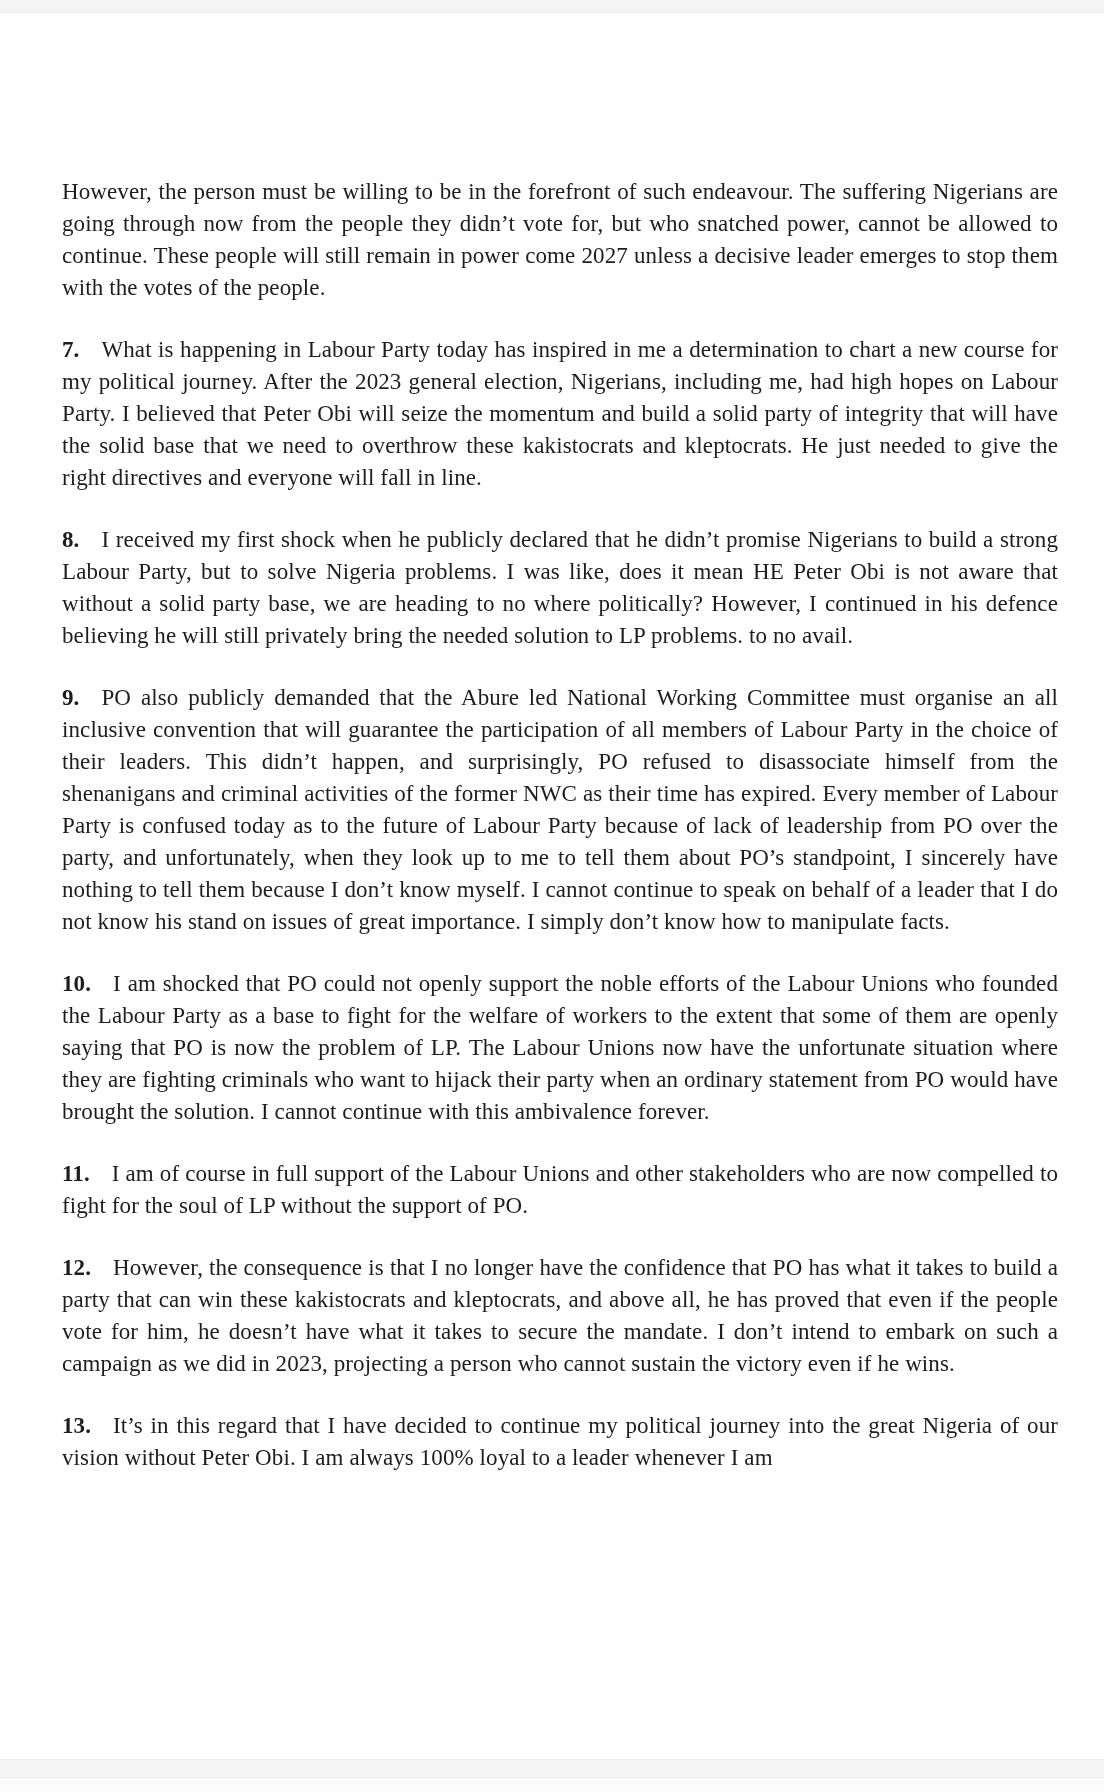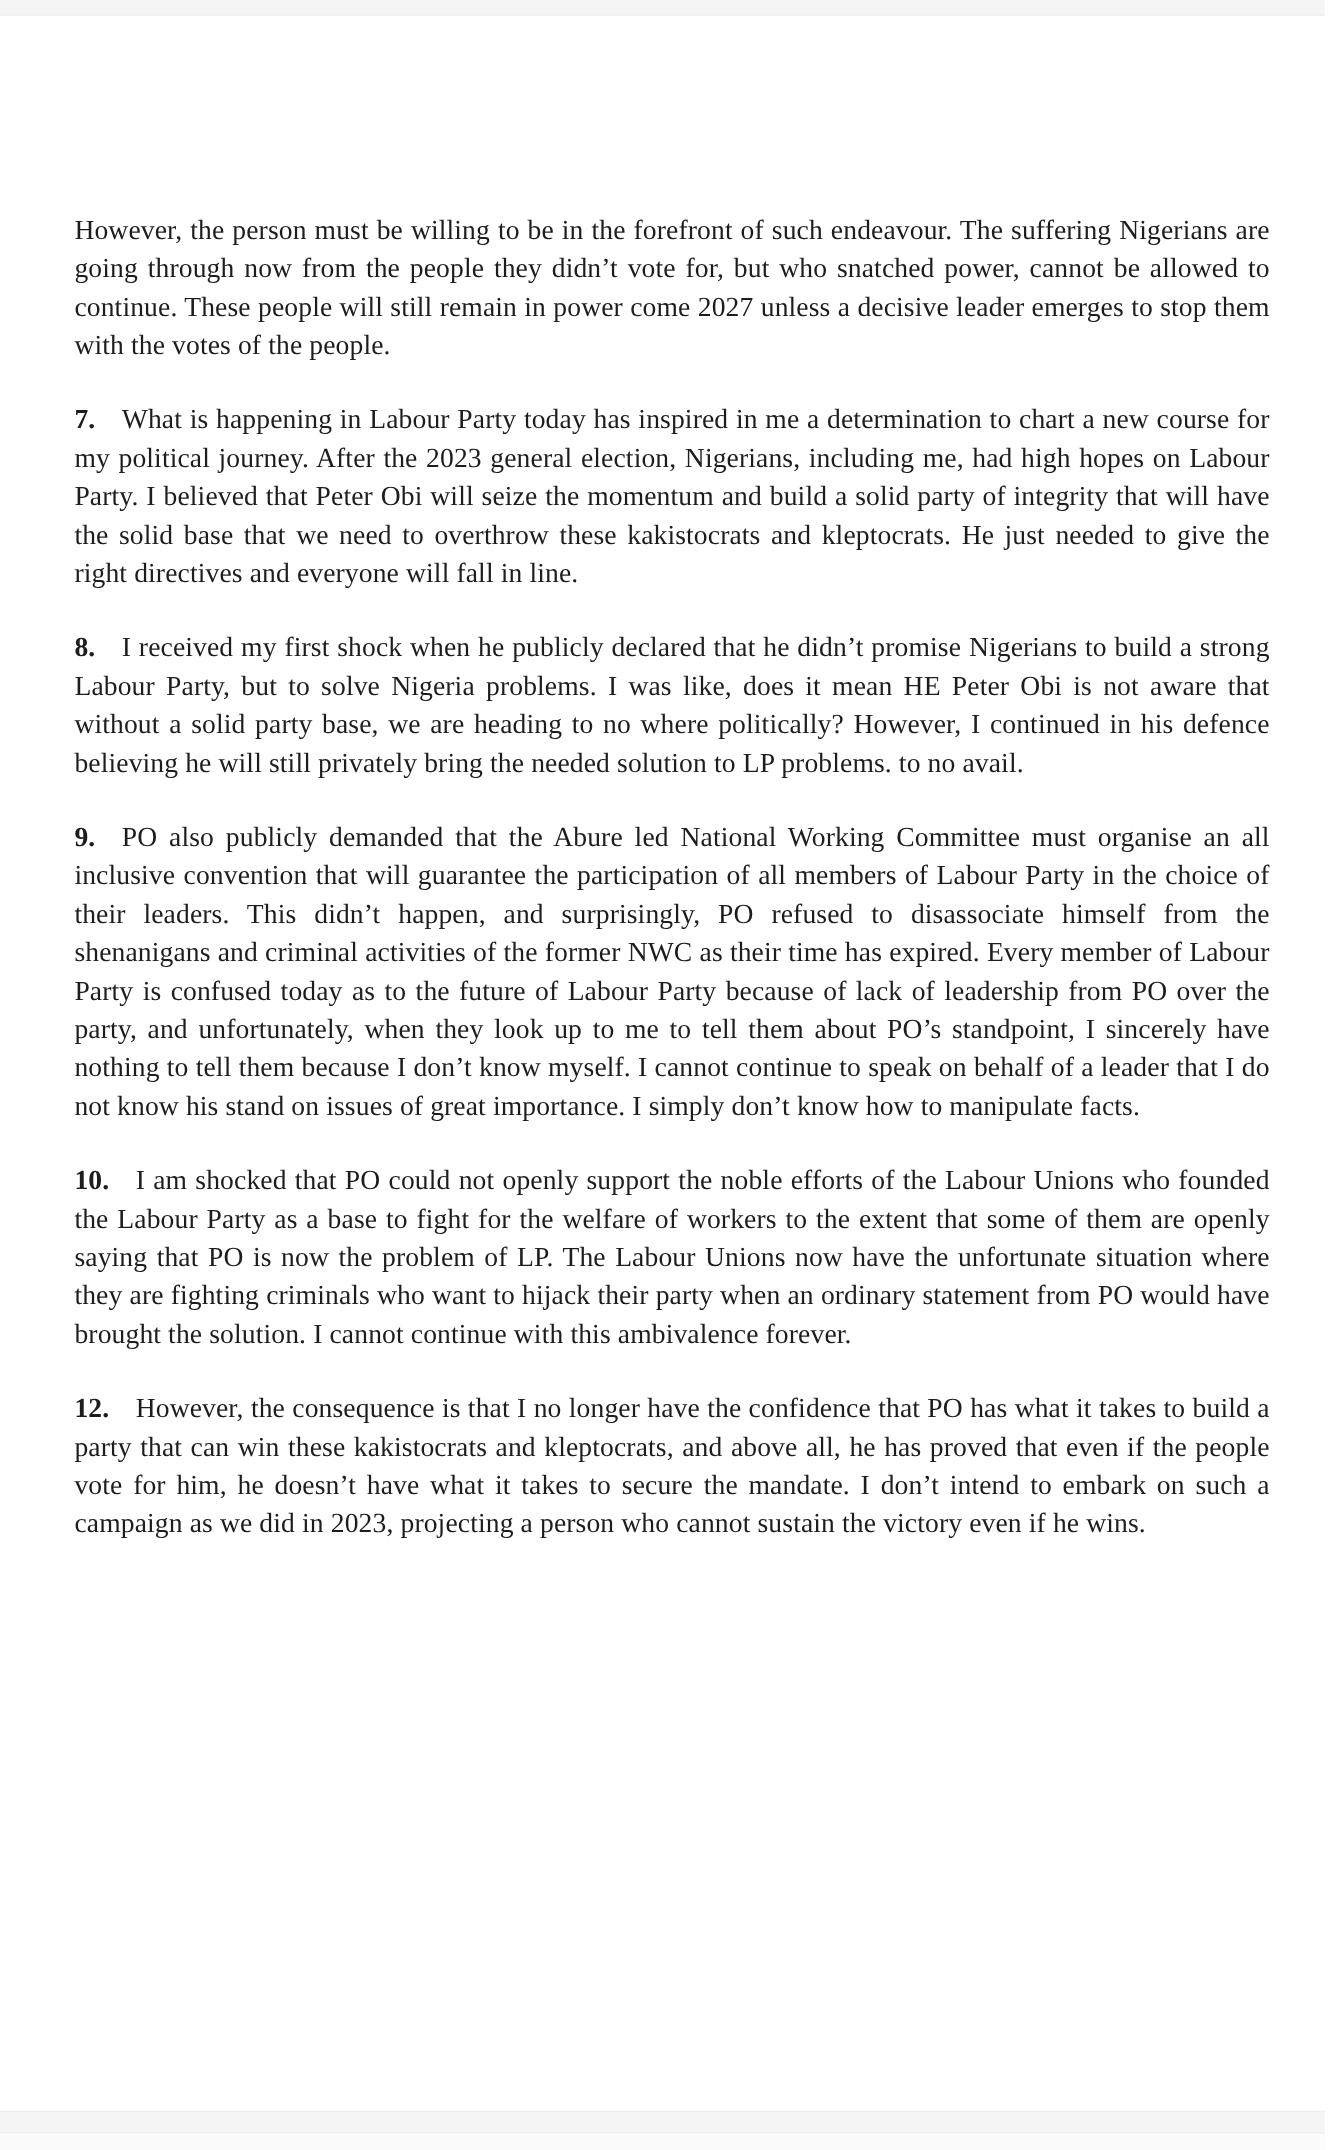"11. I am of course" p.para { html: none -> <p><span>11.</span><span>I am of course in full support of the Labour Unions and other stakeholders who are now compelled to fight for the soul of LP without the support of PO.</span></p> }
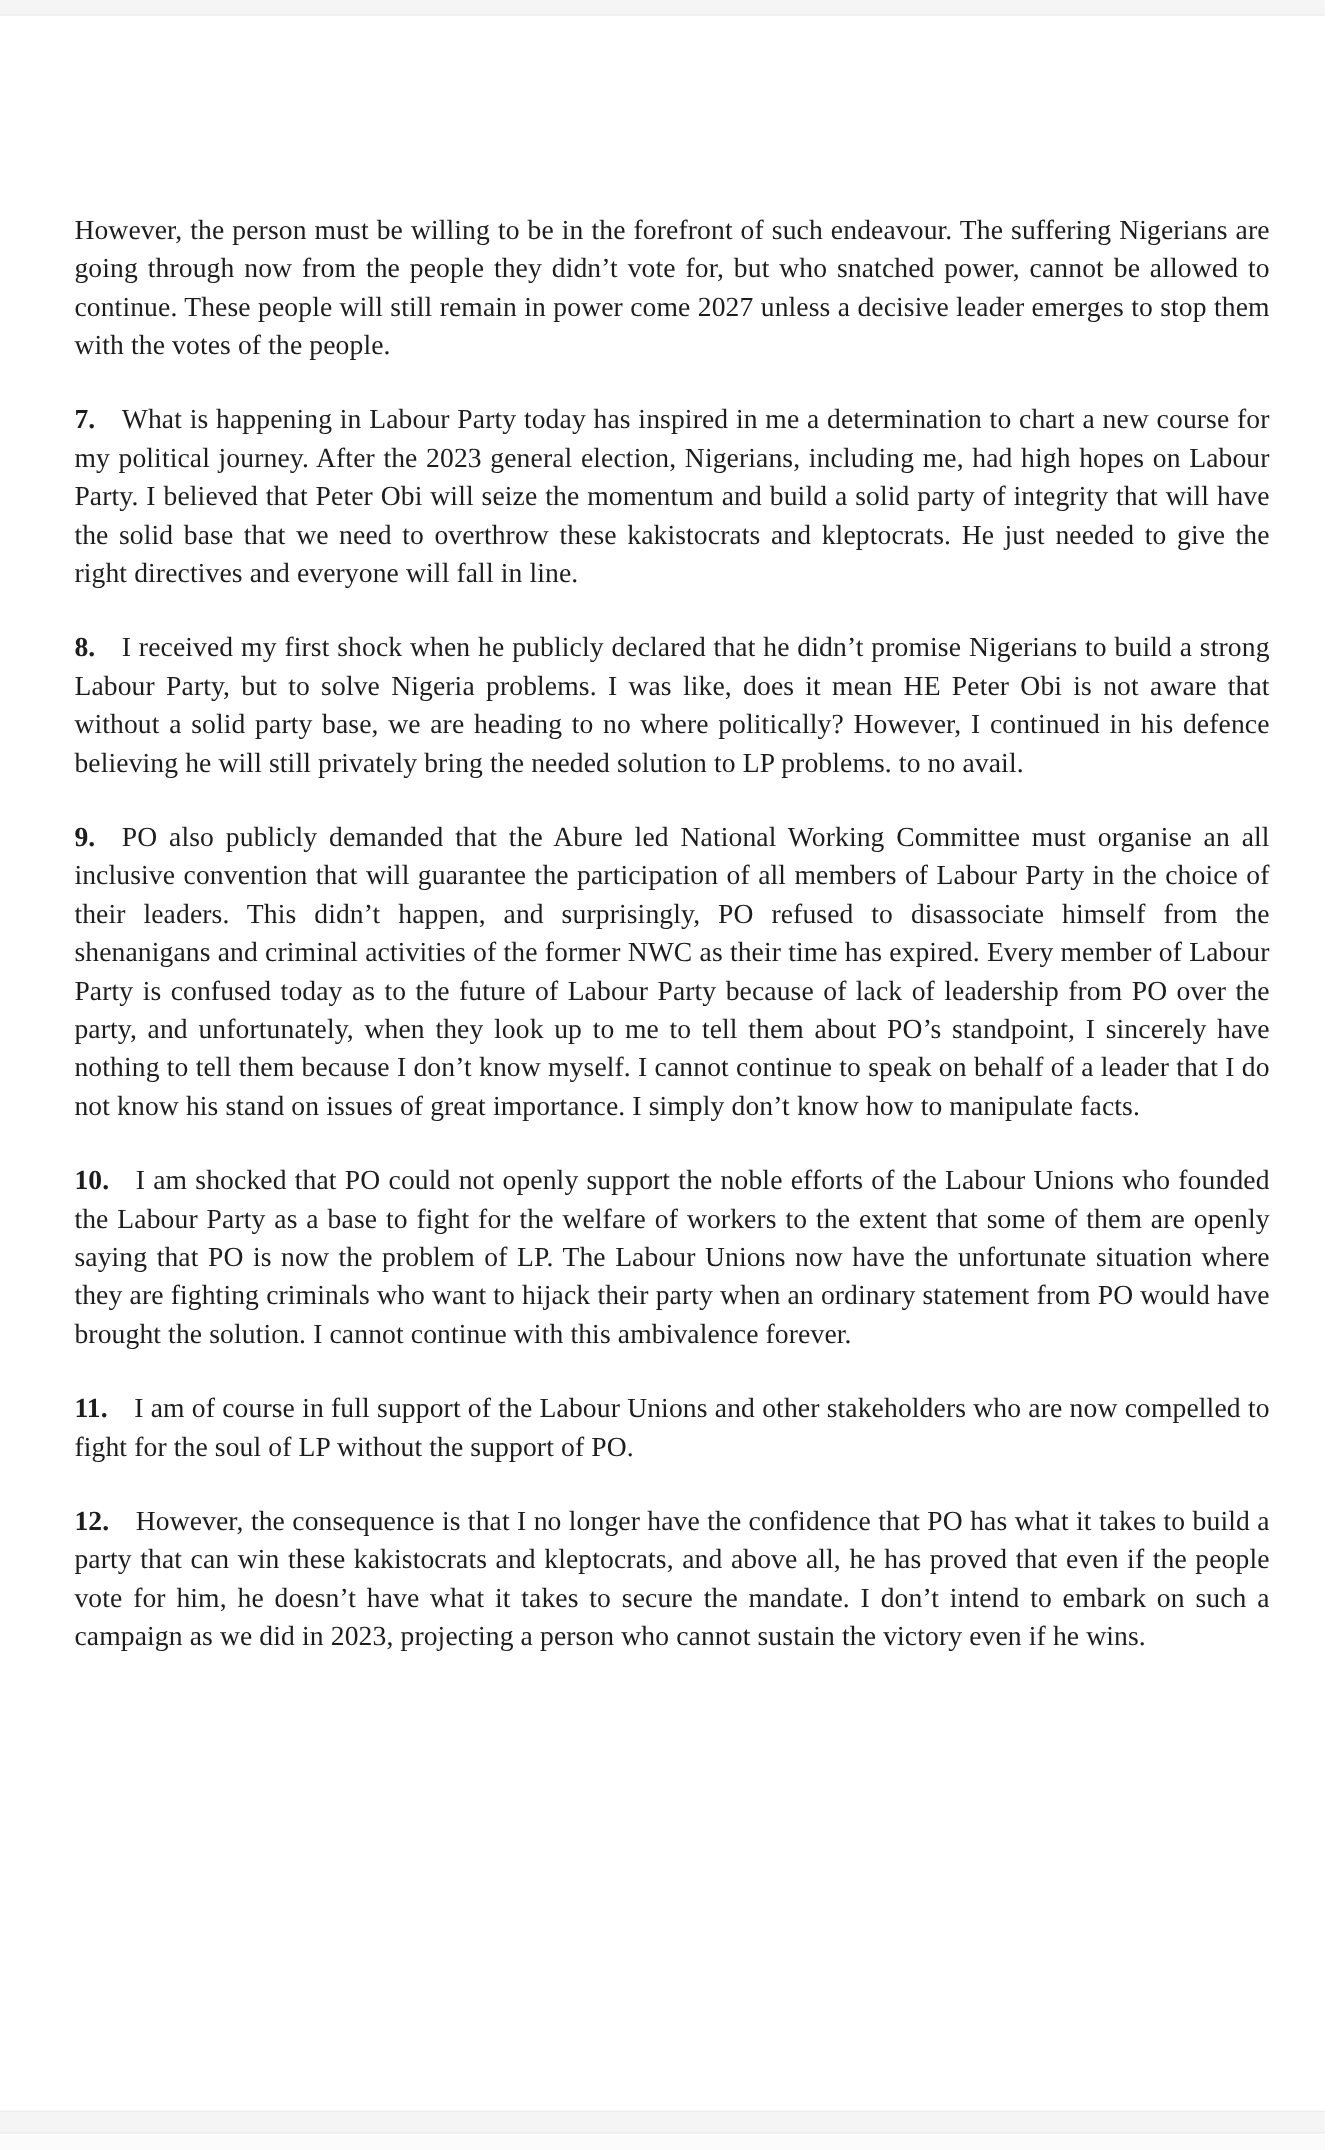"13. It’s in this regard" p.para { html: none -> <p><span>13.</span><span>It’s in this regard that I have decided to continue my political journey into the great Nigeria of our vision without Peter Obi. I am always 100% loyal to a leader whenever I am</span></p> }
